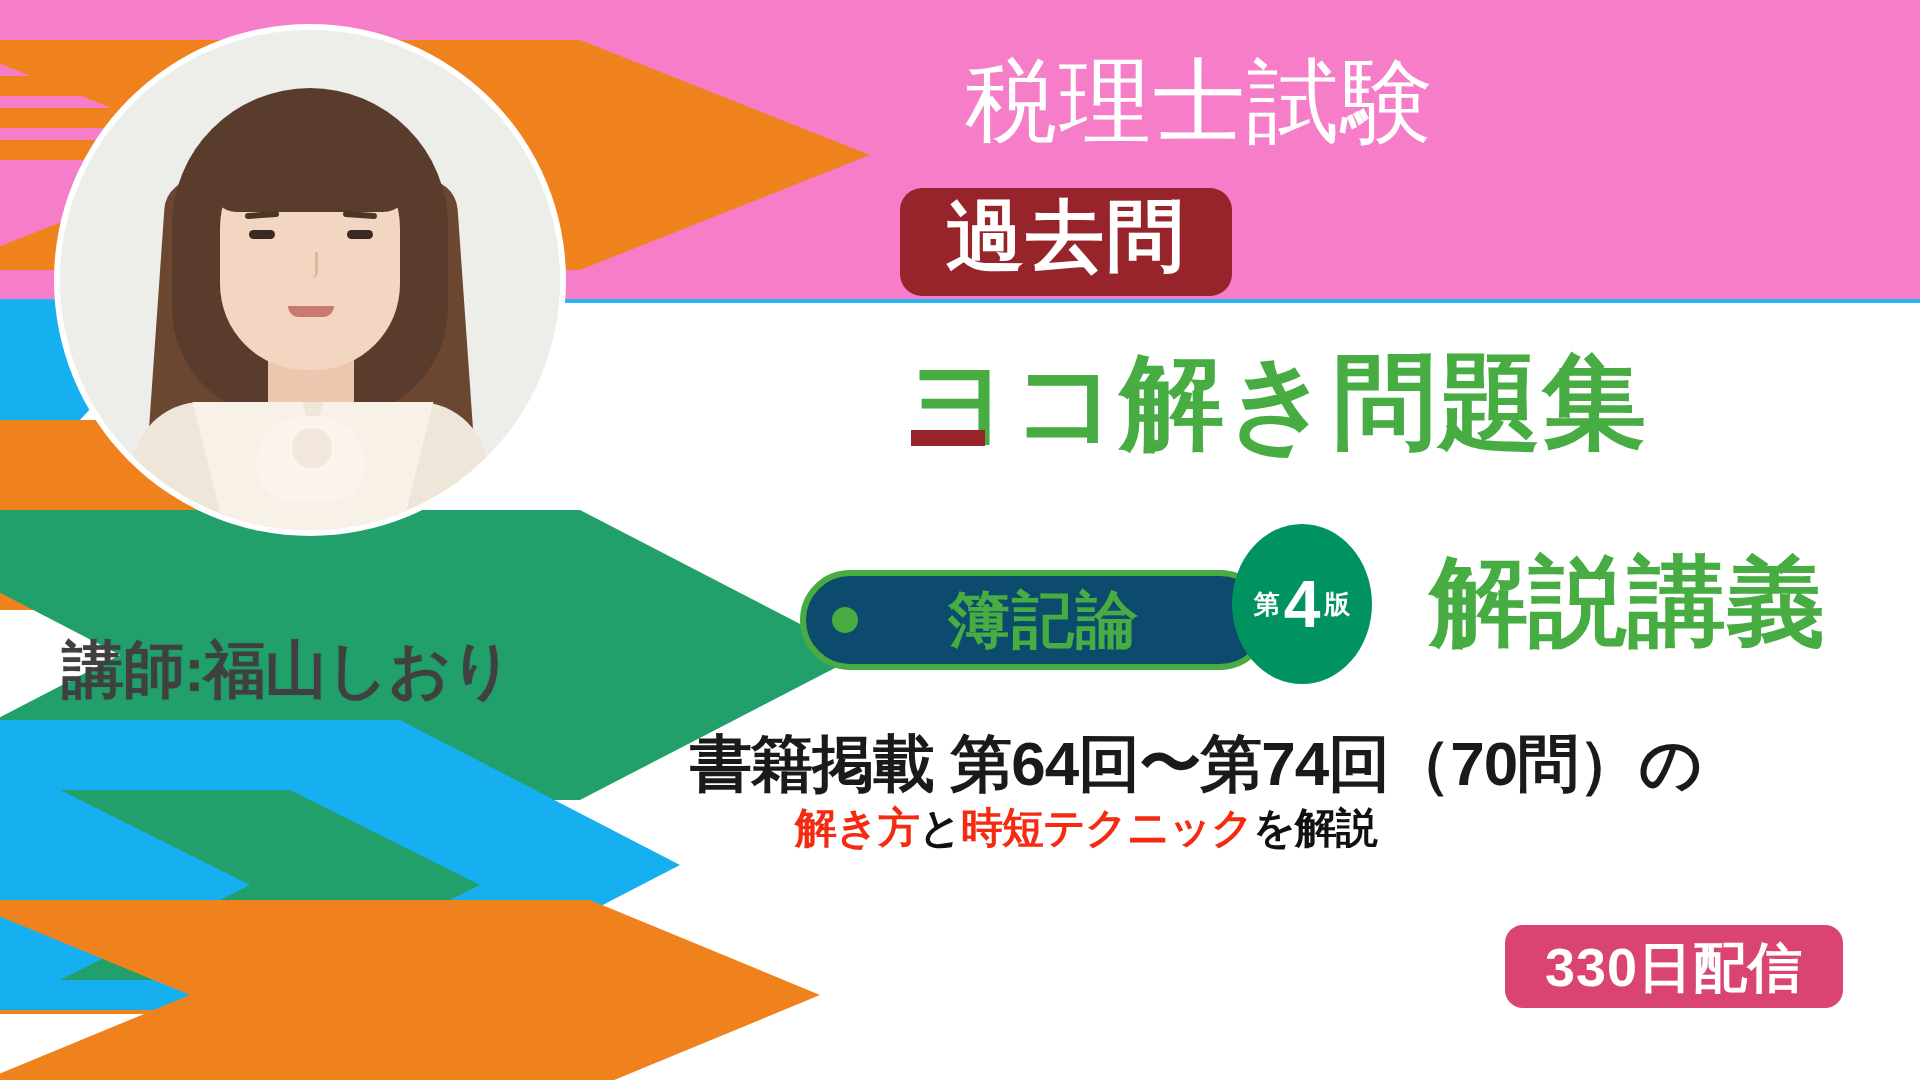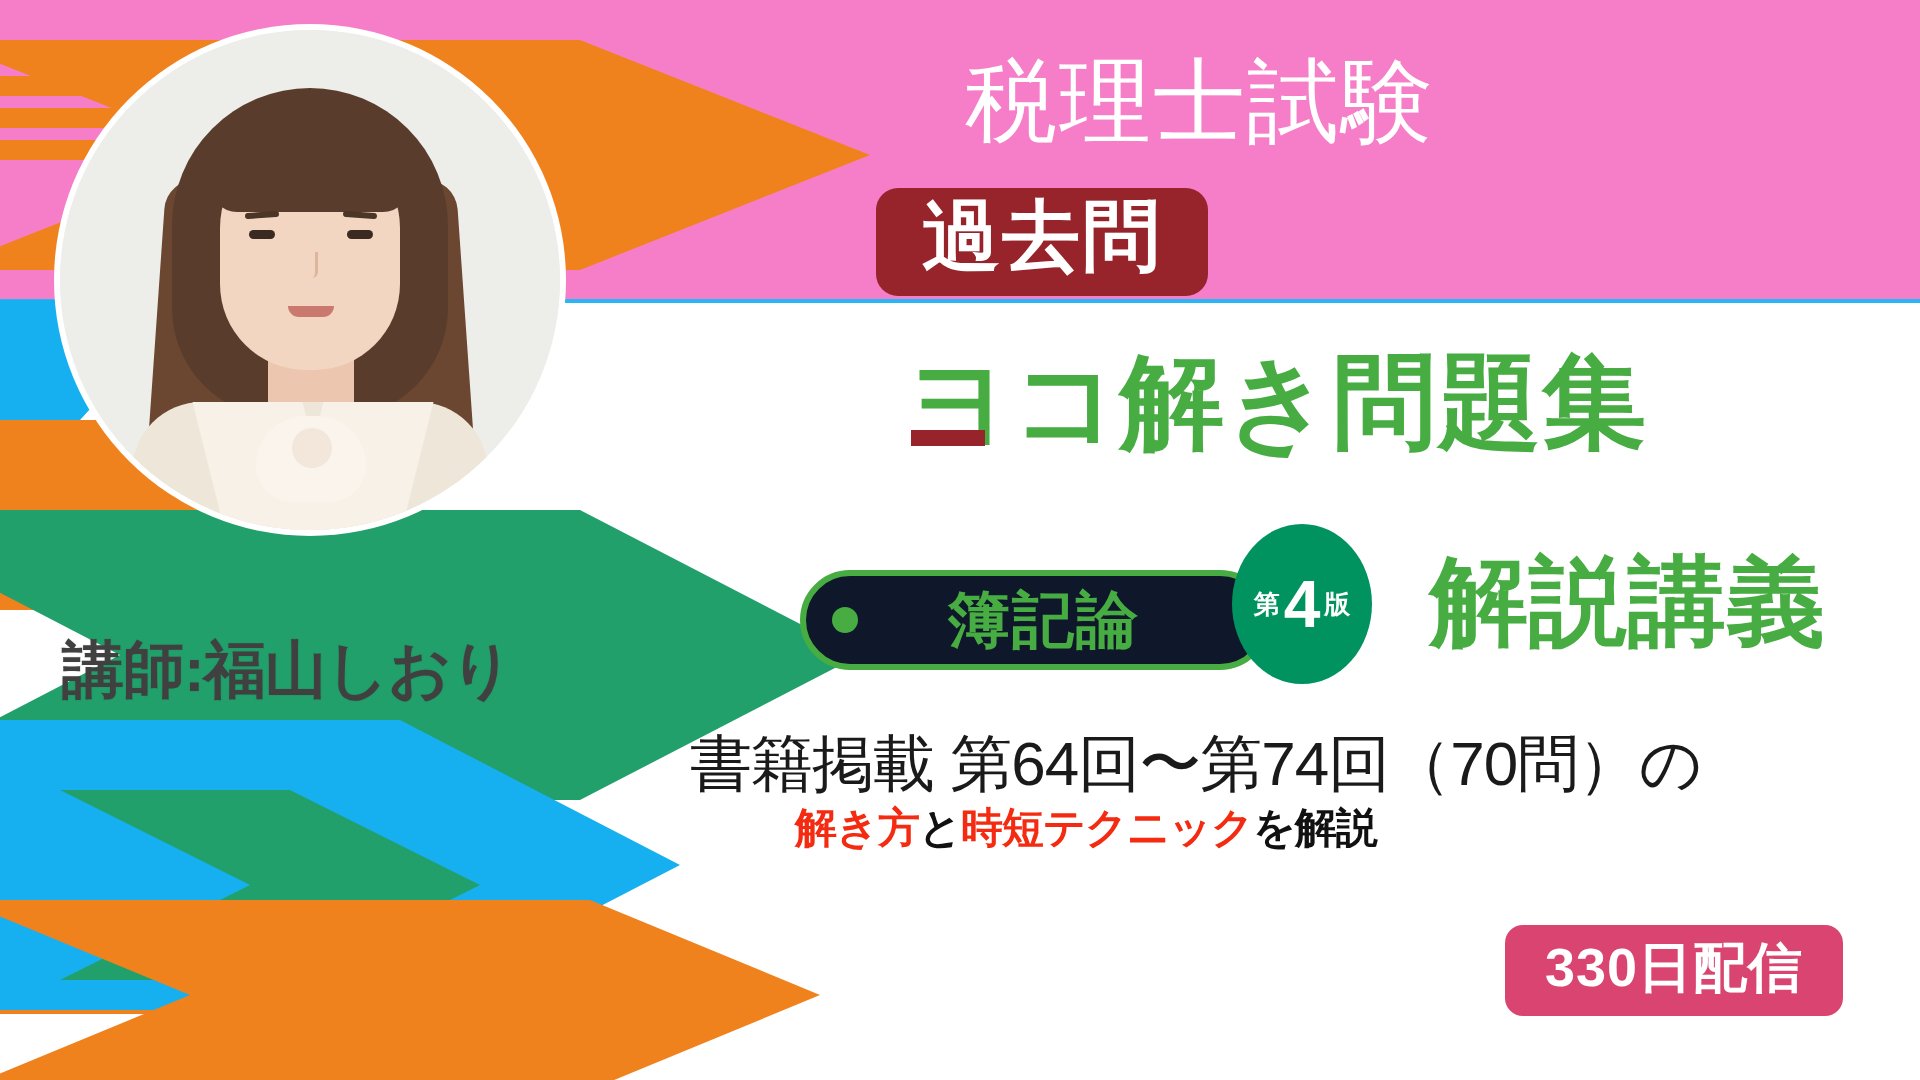"過去問" .badge-kakomon { left: 876px -> 900px }
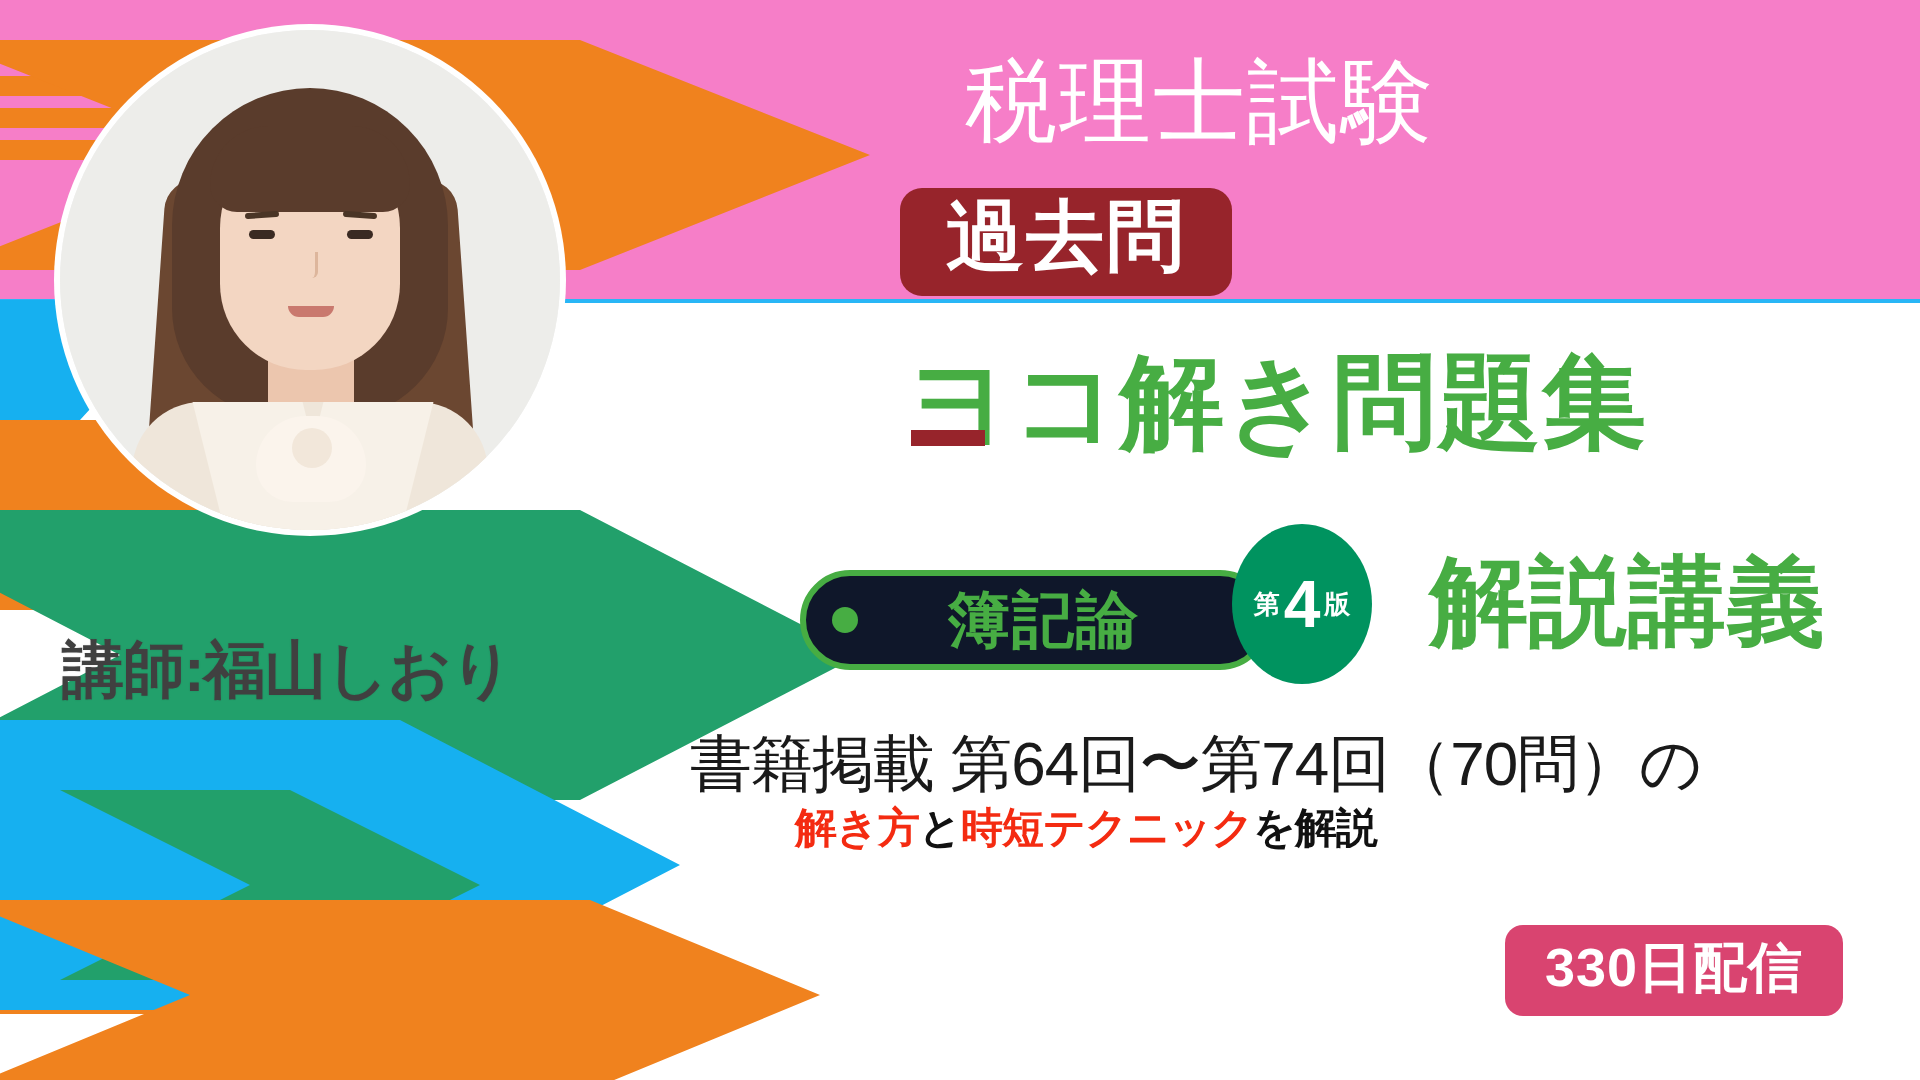"簿記論" .pill-subject { background: #0f172a -> #0c4a6e }
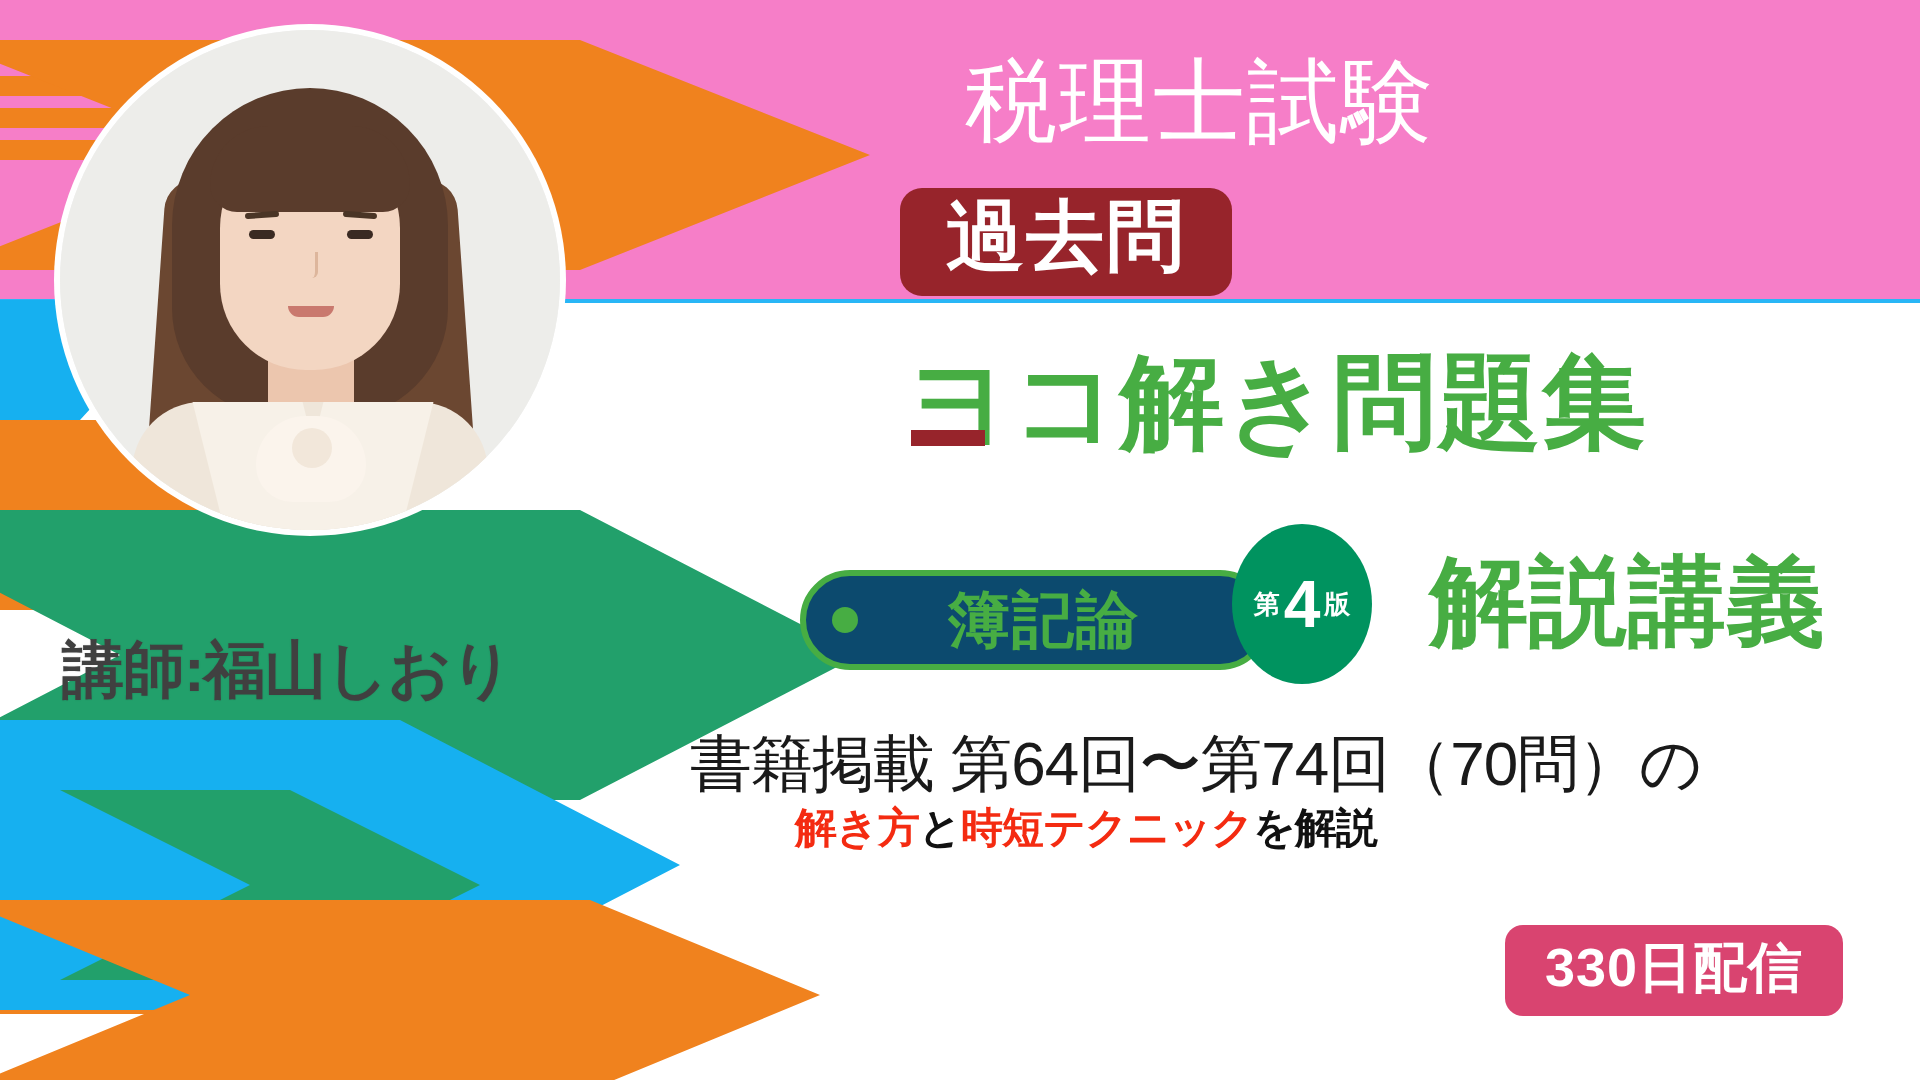"書籍掲載 第64回〜第74回（70問）の" .desc-line1 { font-weight: normal -> bold }
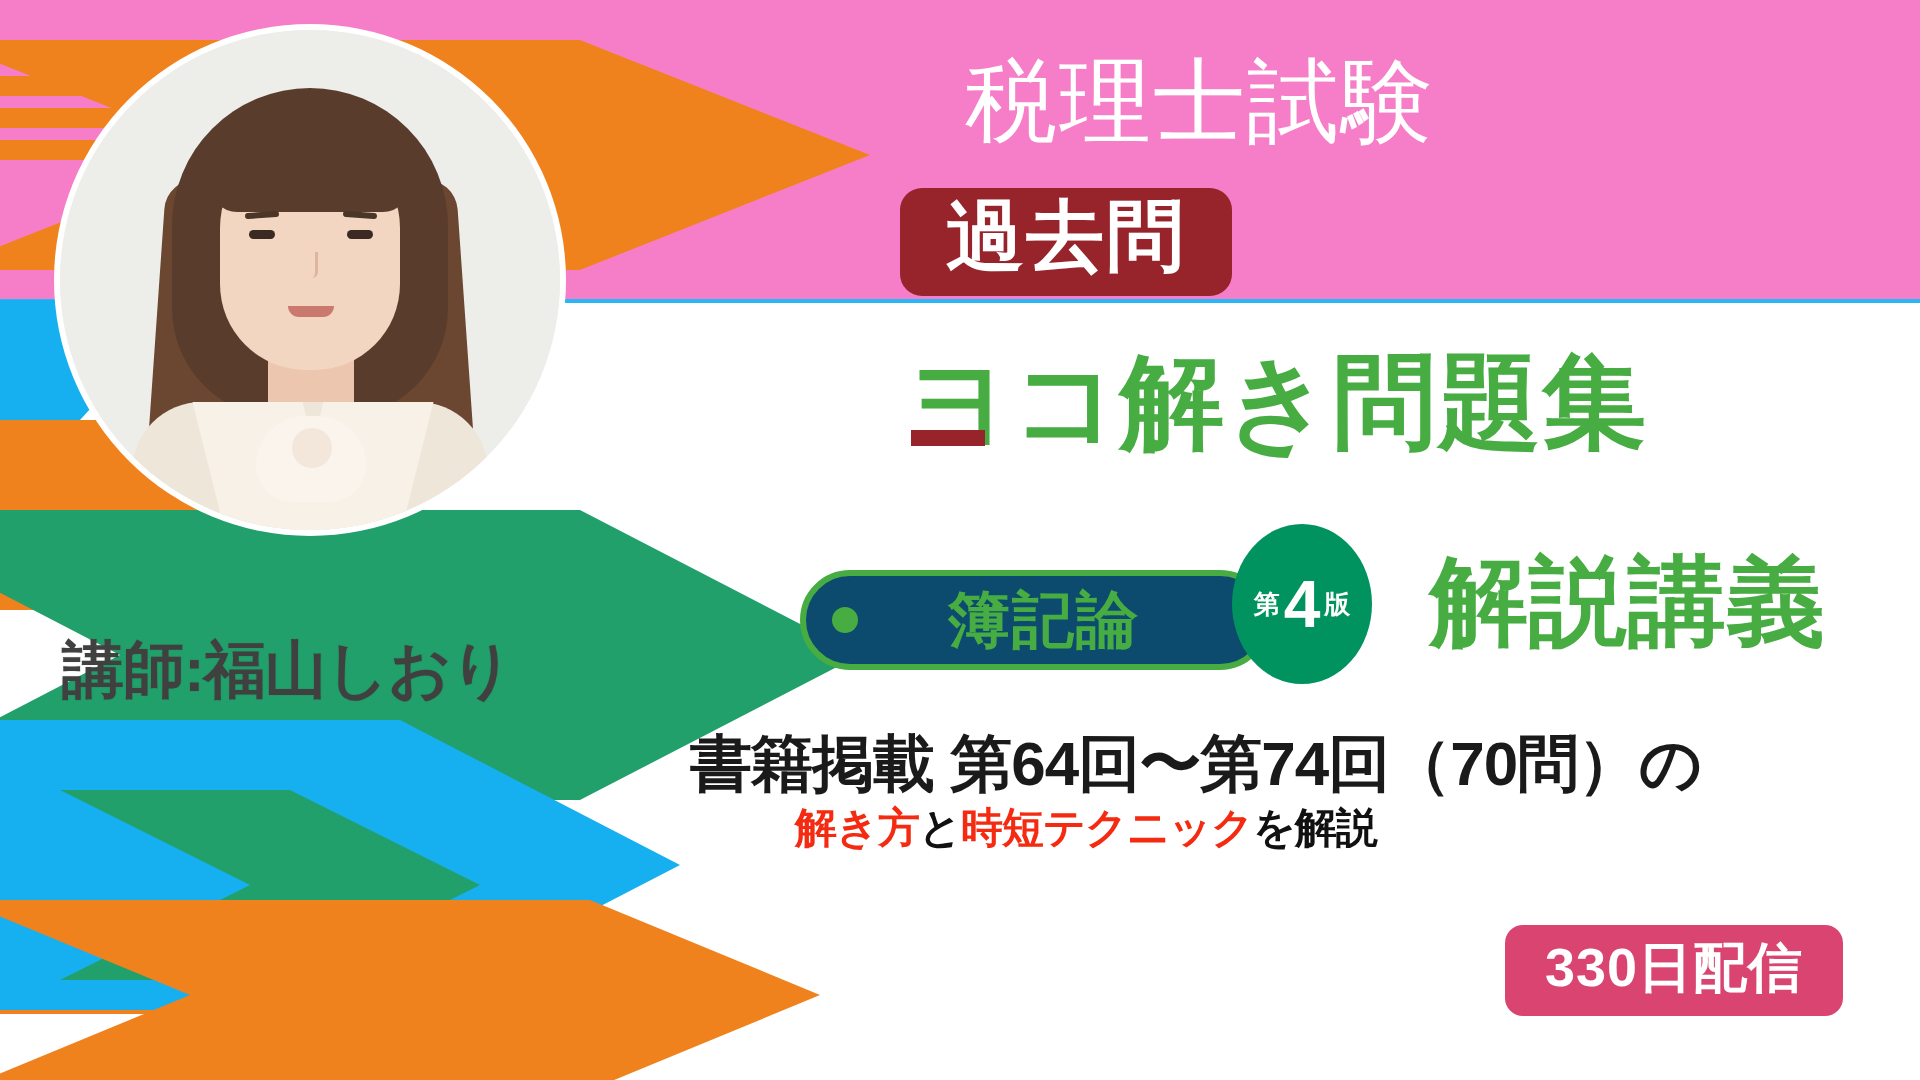"330日配信" .badge-days { padding: 14px 40px 20px 40px -> 14px 40px 12px 40px }
